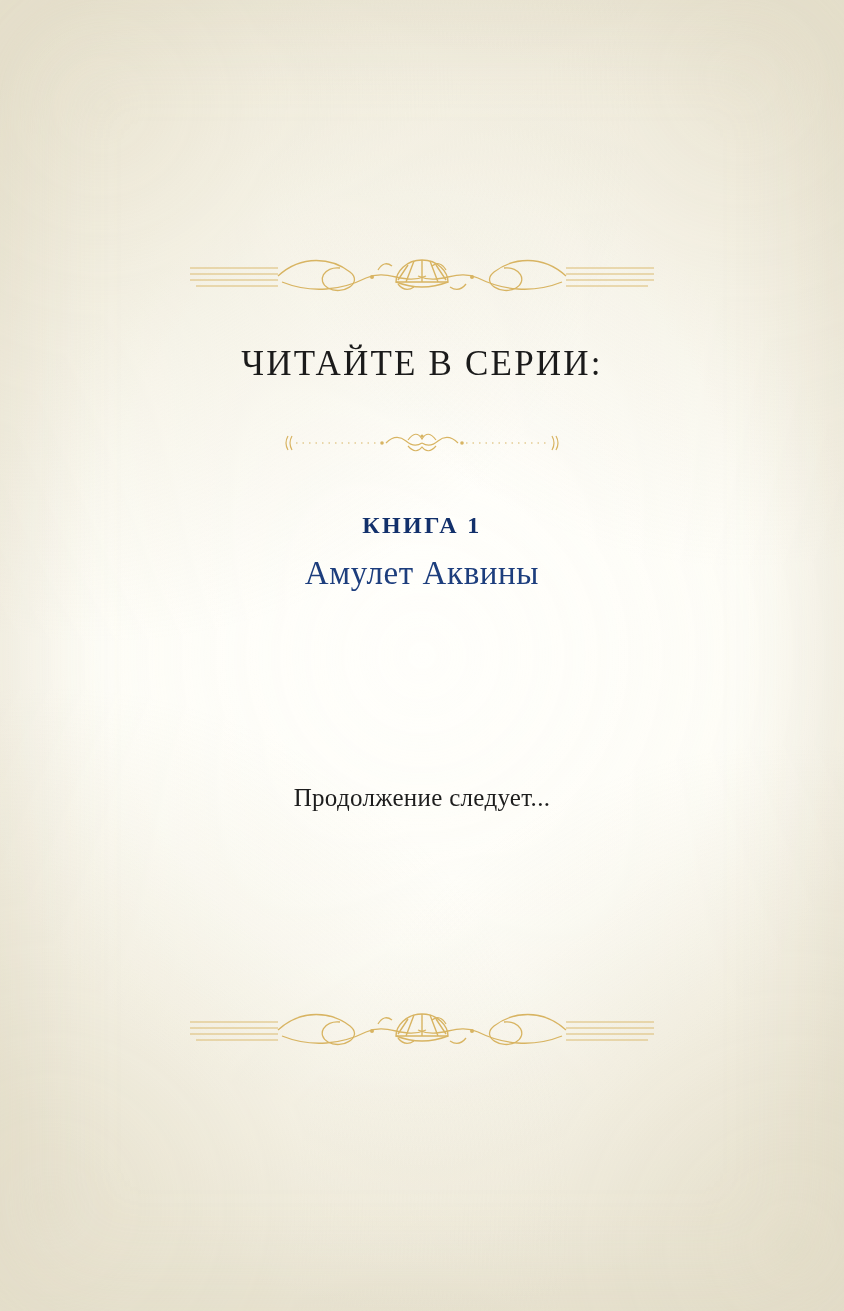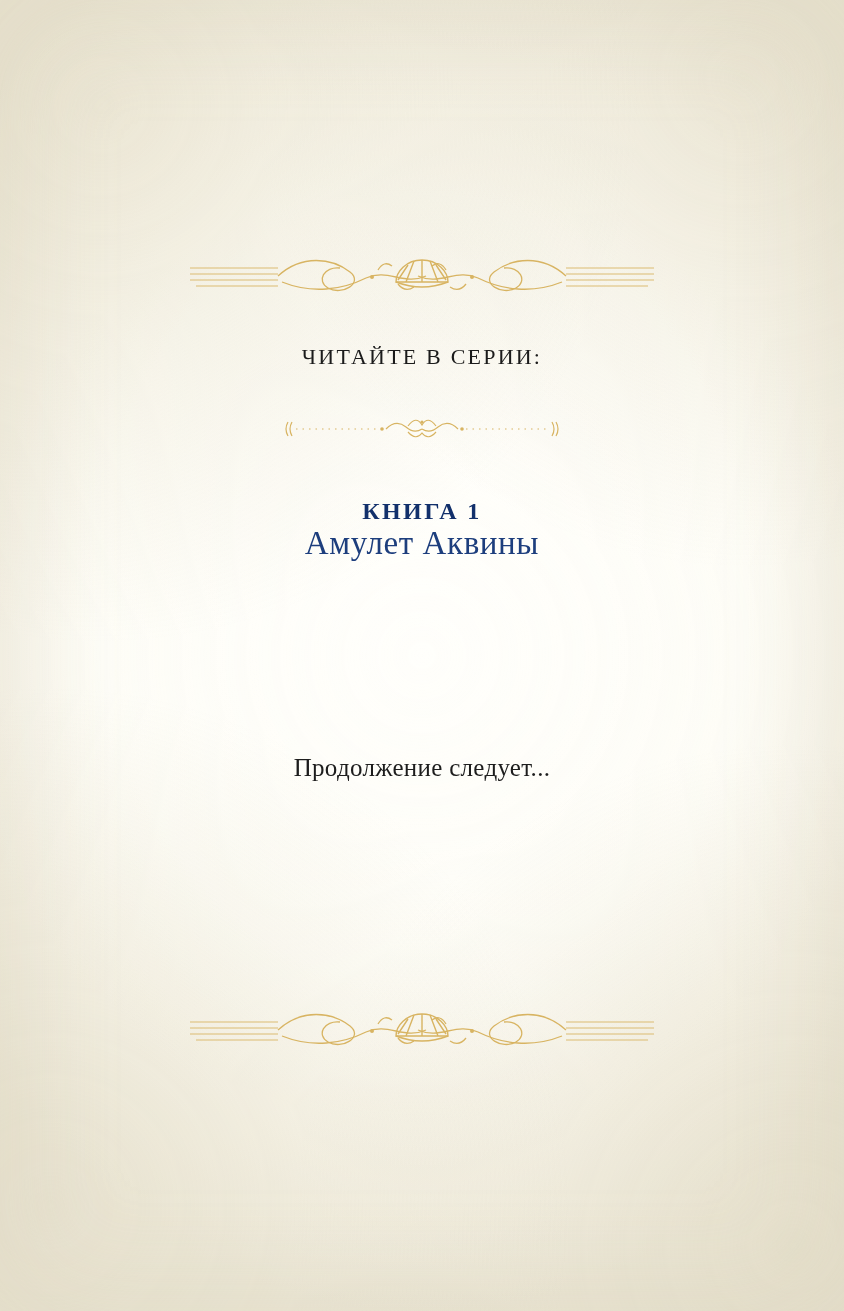"ЧИТАЙТЕ В СЕРИИ:" .series-heading { font-size: 22px -> 35px }
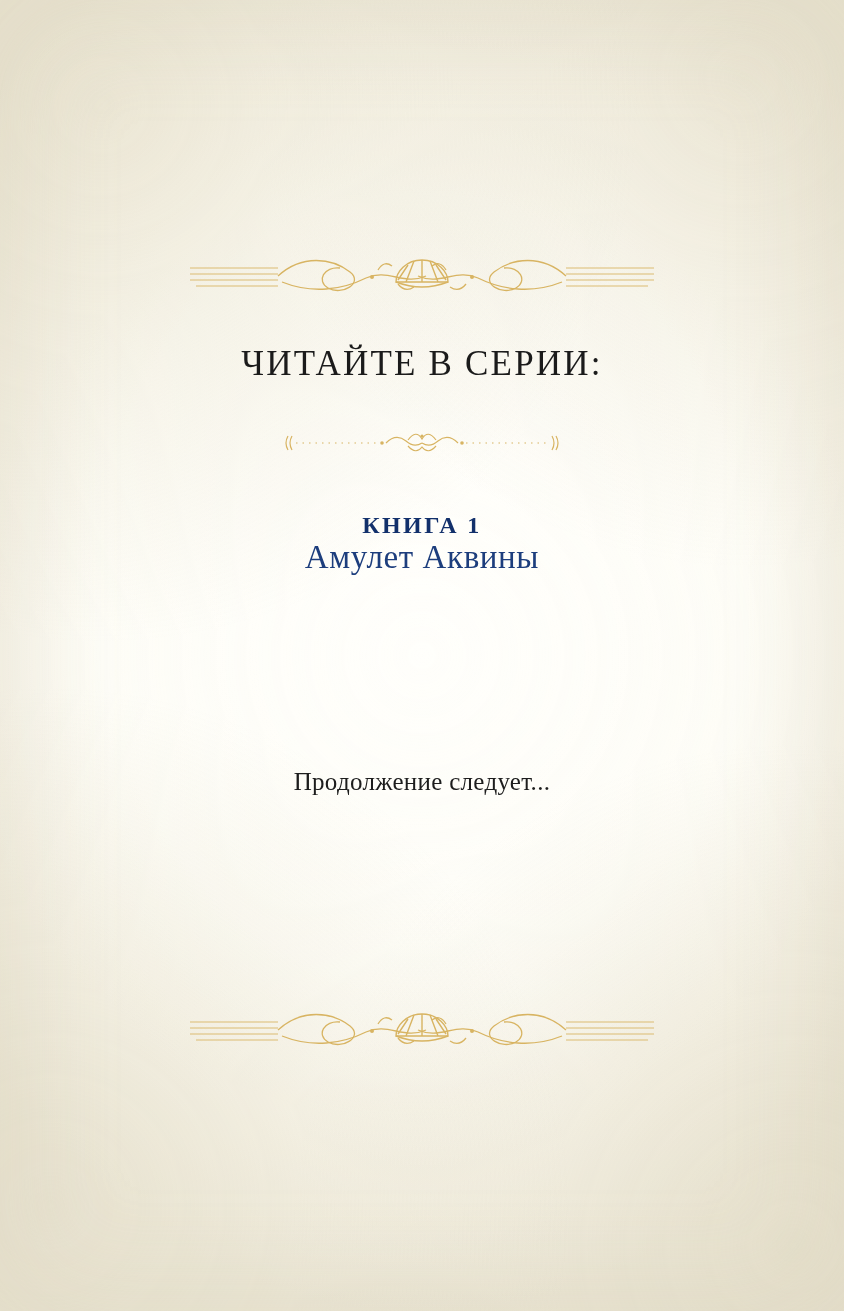"Амулет Аквины" .book-title { margin-top: none -> 16px }
